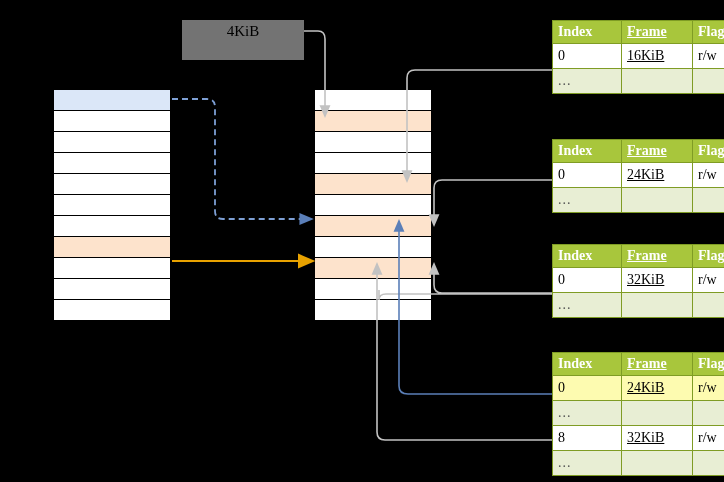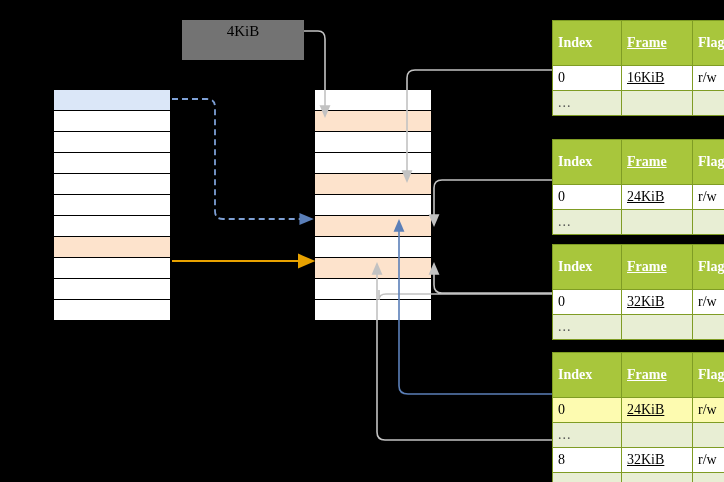"Index" .ptable th { padding: 12px 5px -> 1px 5px }
